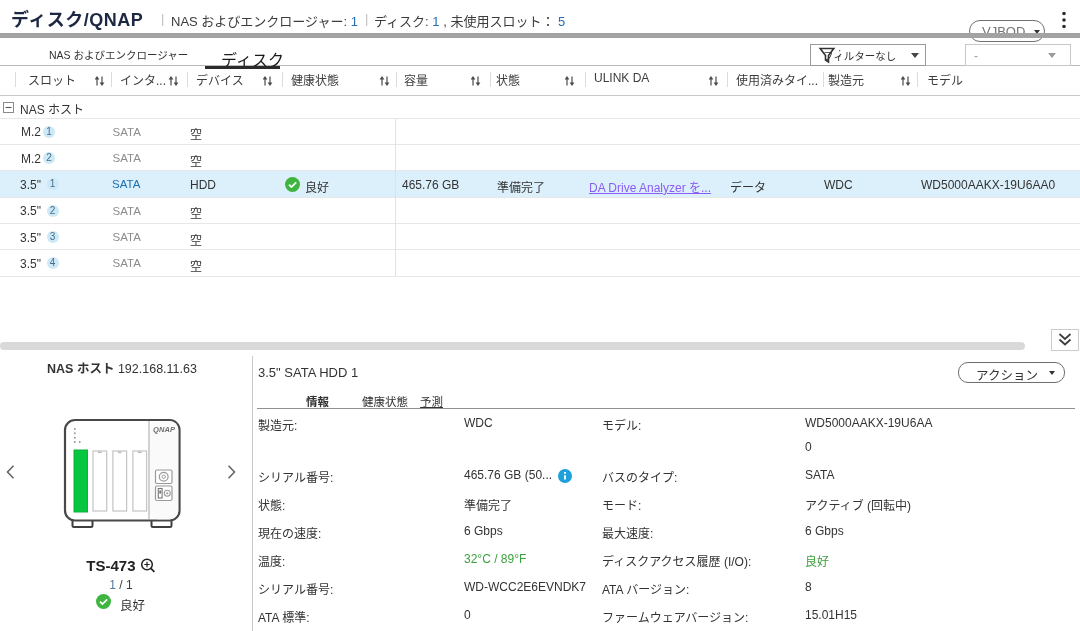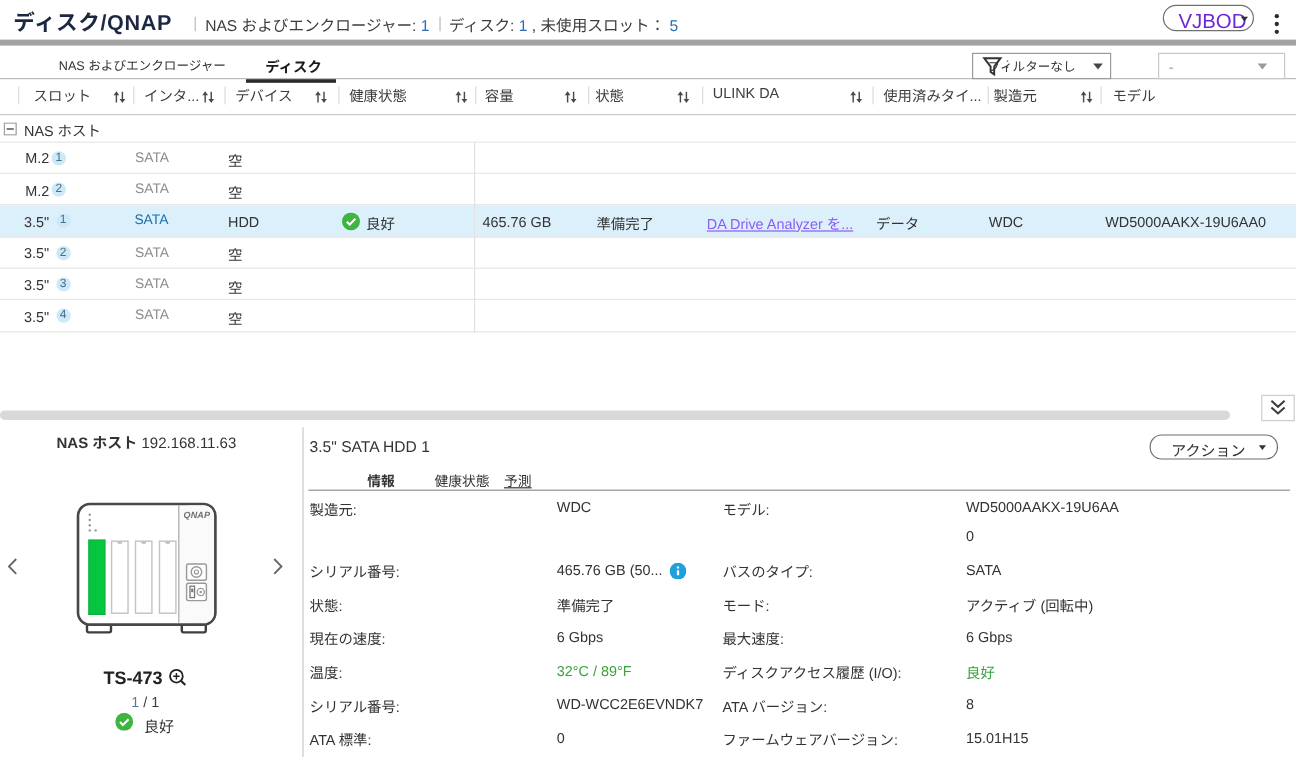"VJBOD" #vjbodbtn { color: #6d28d9 -> #737373; font-size: 17px -> 13px; top: 4px -> 20px }
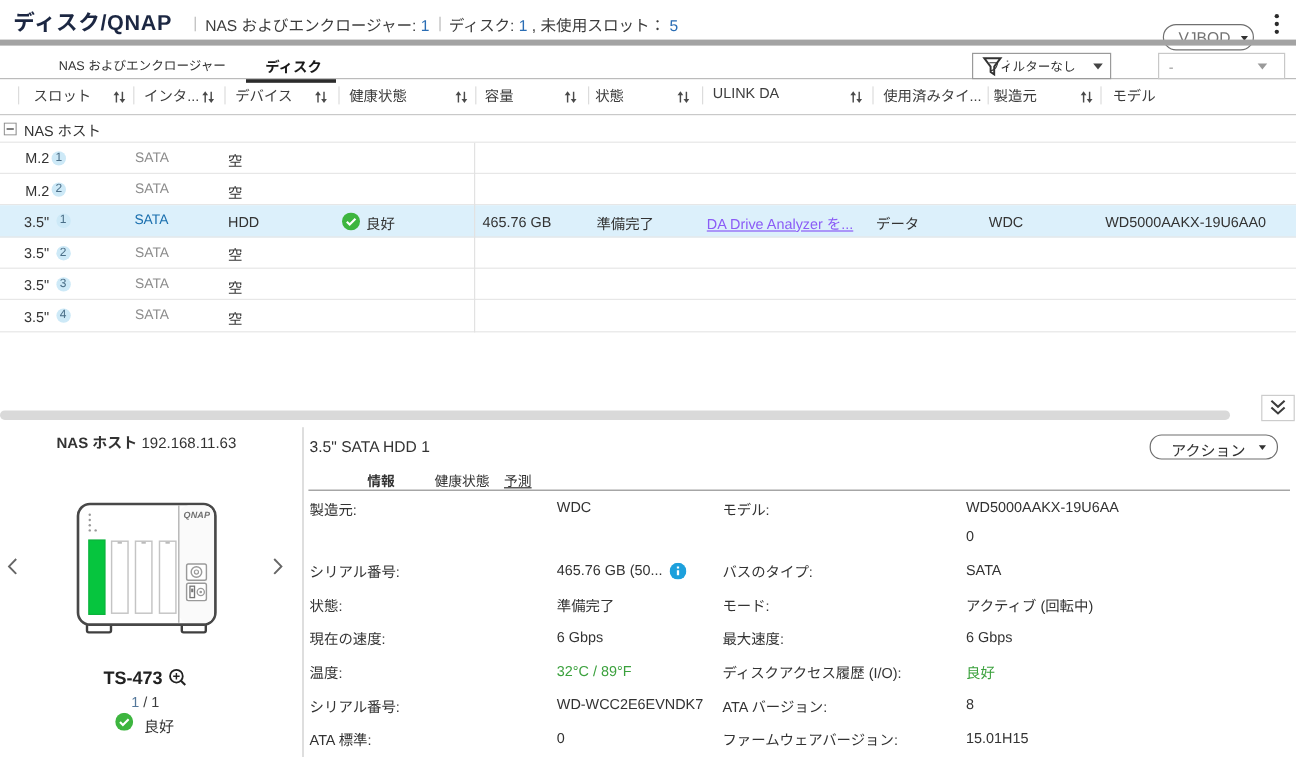"ディスク" .tab2 { font-size: 12px -> 16px; font-weight: bold -> normal }
